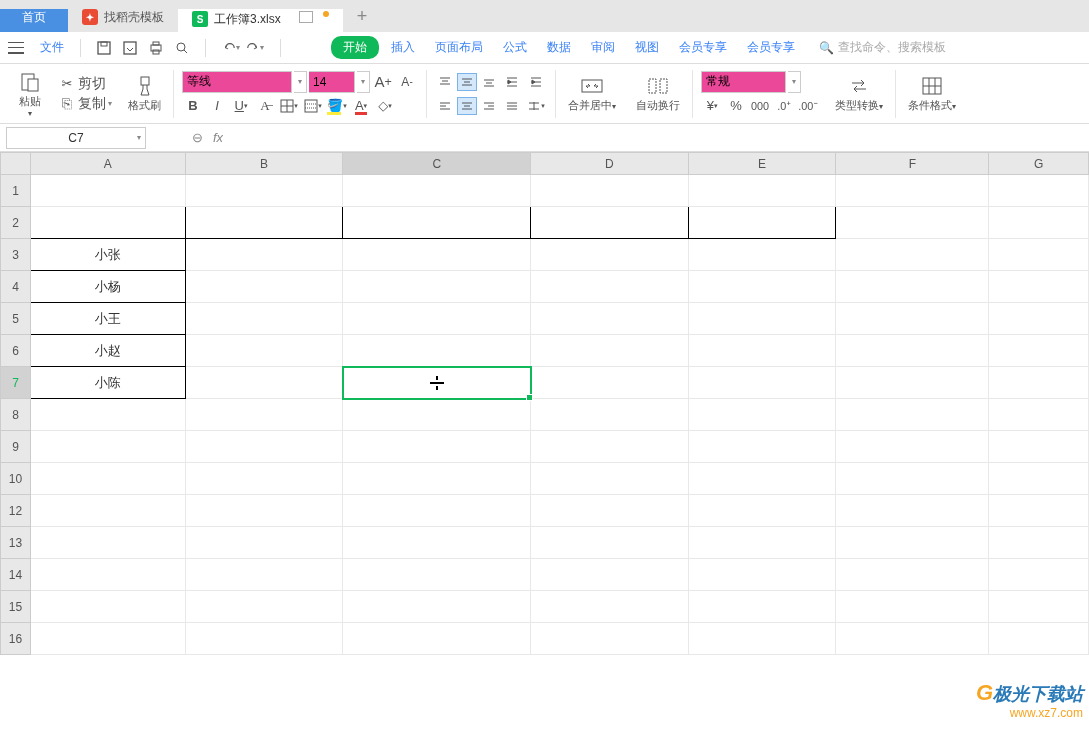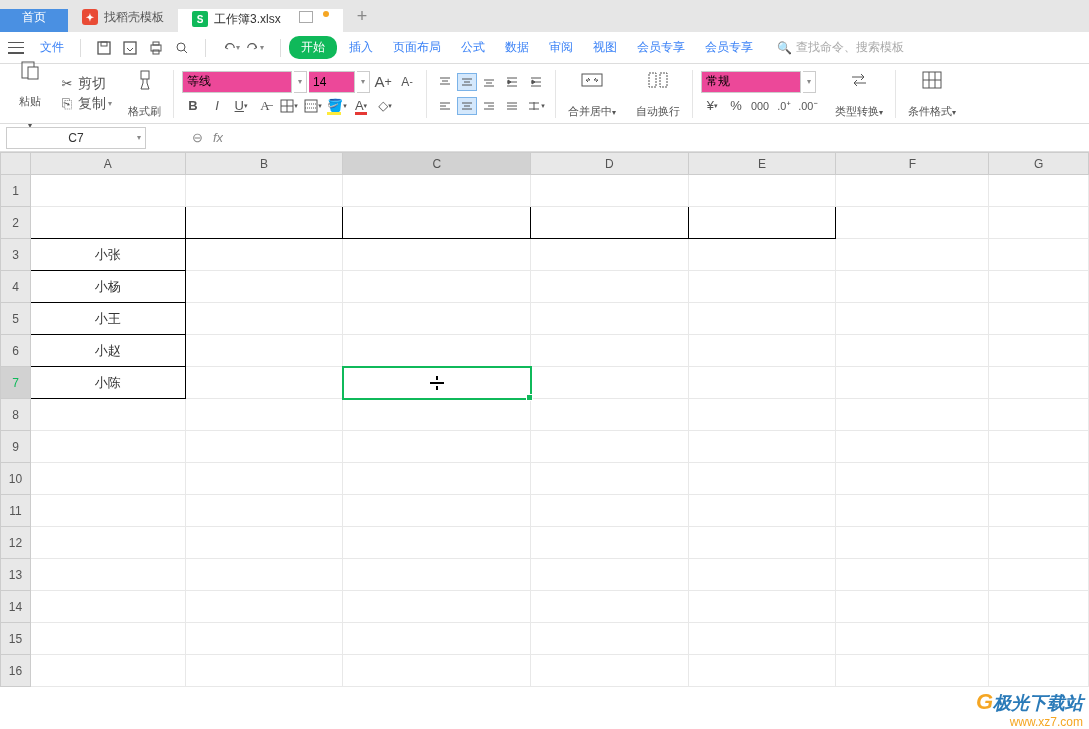"开始" .menu-item.start { margin-left: none -> 42px }
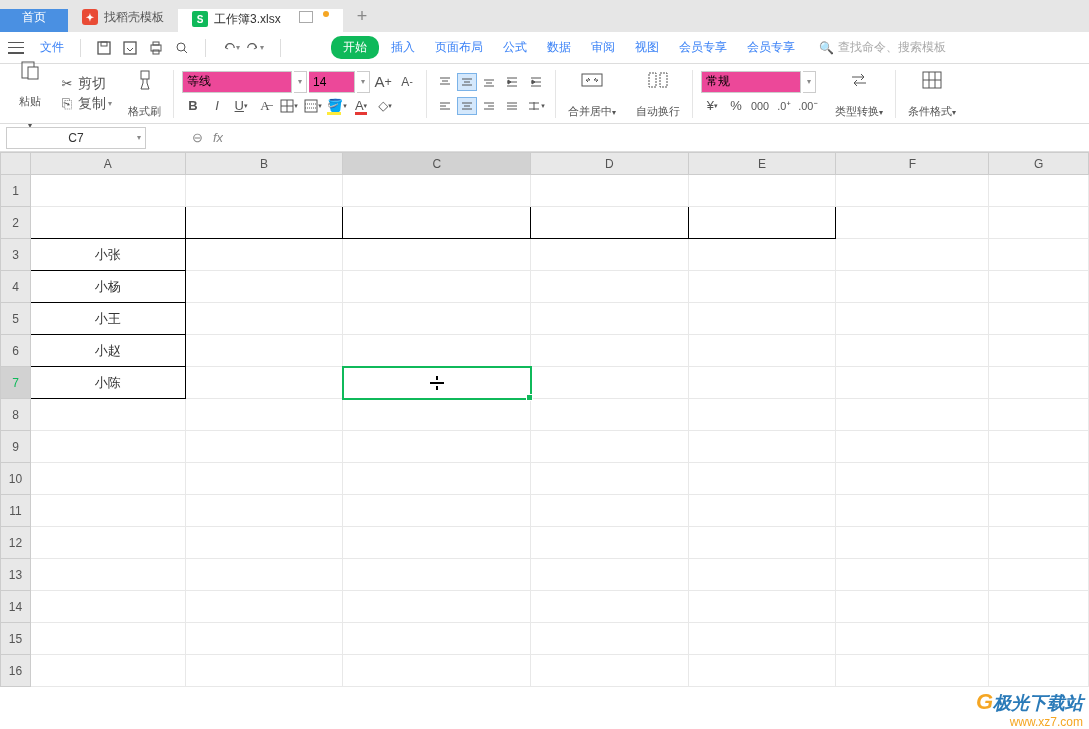"常规" input.font-select { width: 100px -> 85px }
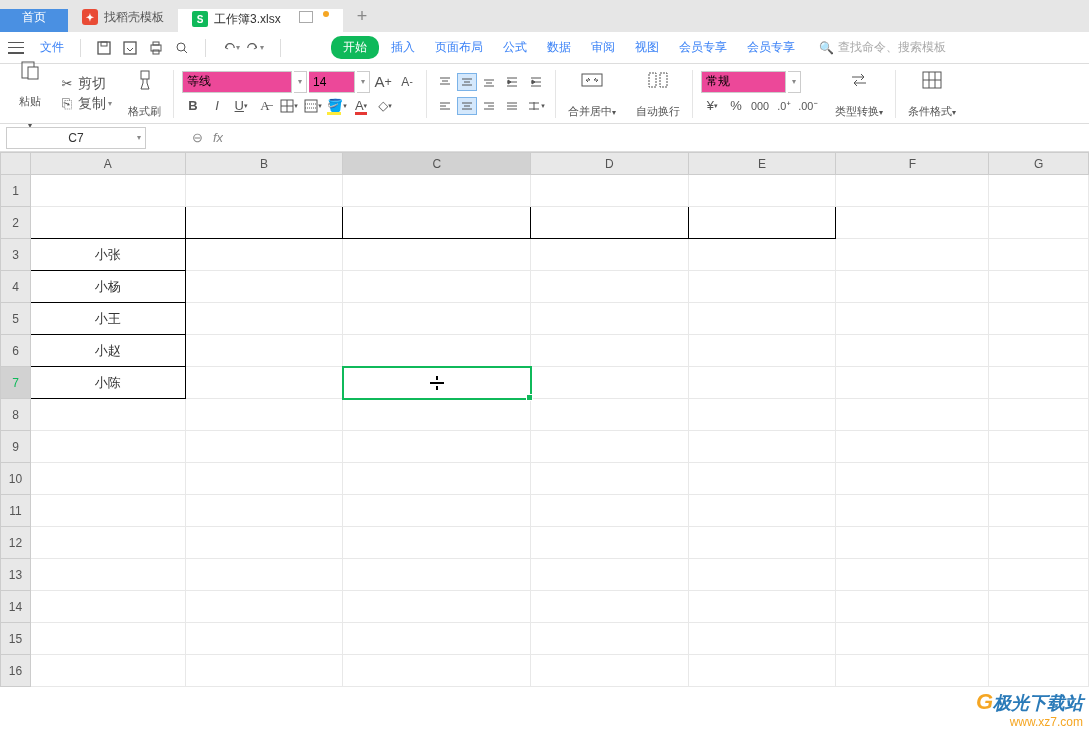"粘贴" .rb-btn-big { gap: 12px -> 0 }
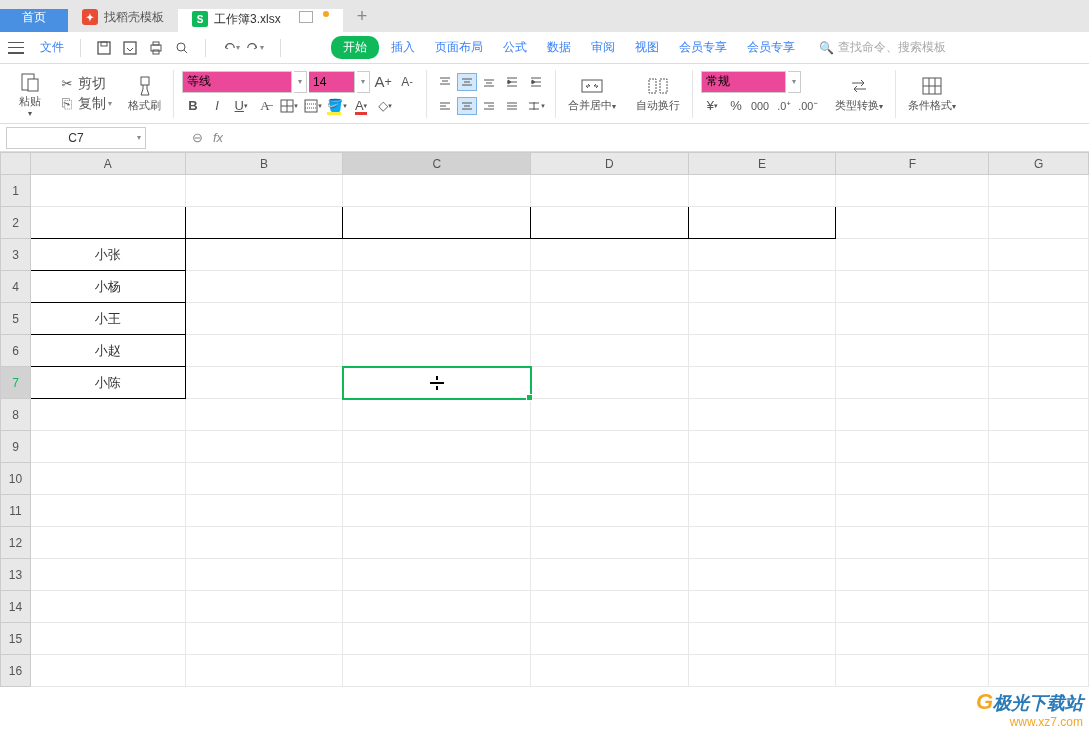"11" tr { html: <tr> <th>11</th> <td></td> <td></td> <td></td> <td></td> <td></td> <td></td> <td></td> </tr> -> none }
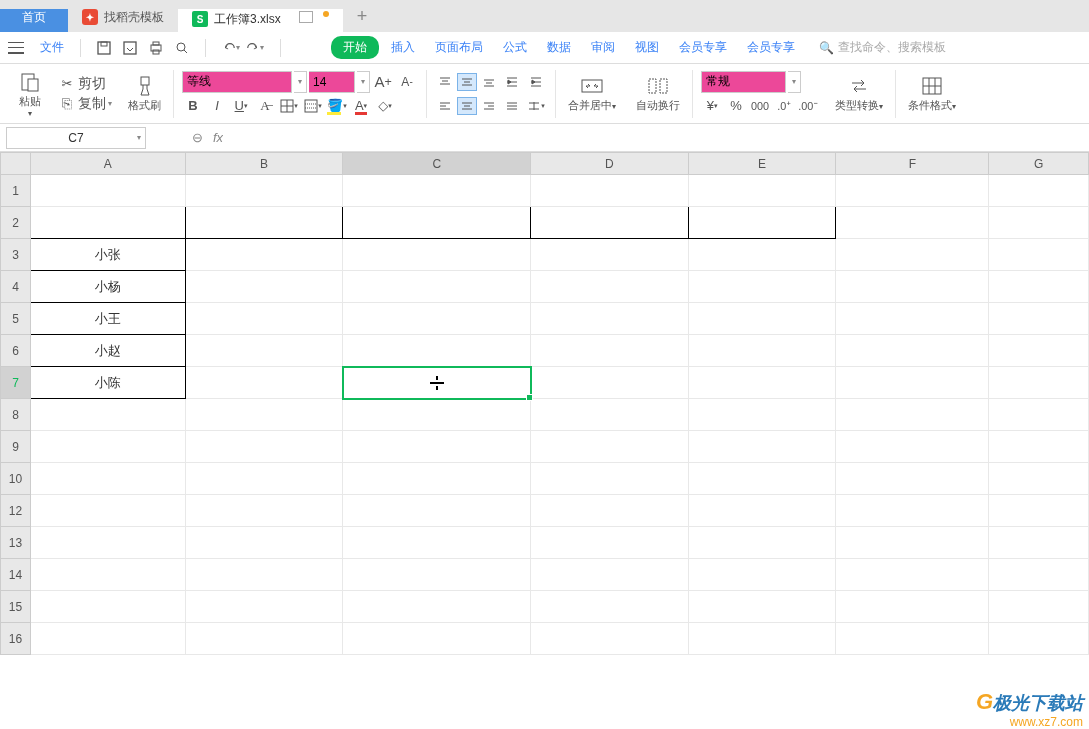"G极光下载站" .watermark { bottom: 0 -> 9px }
